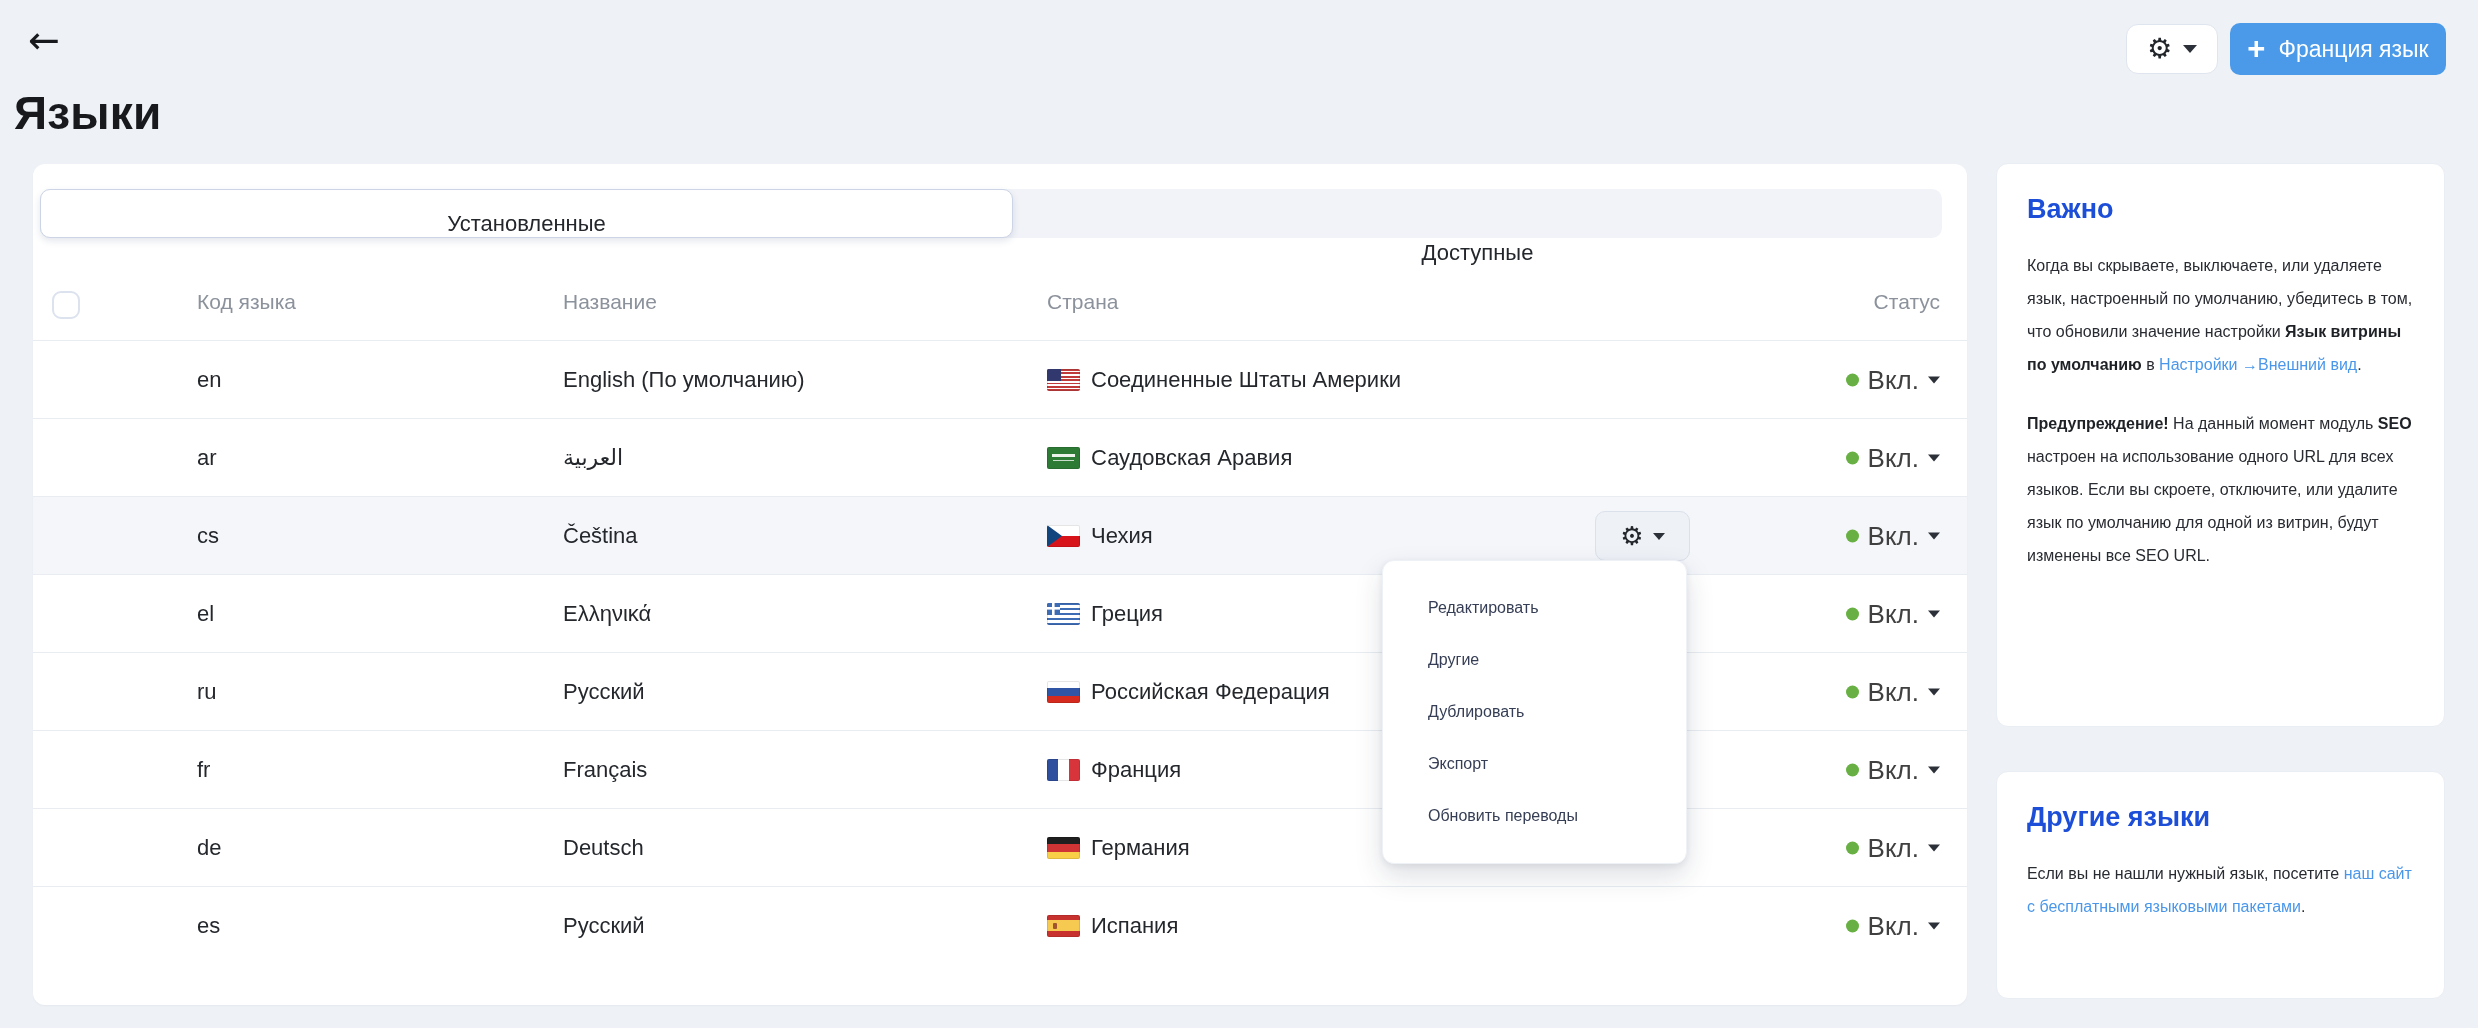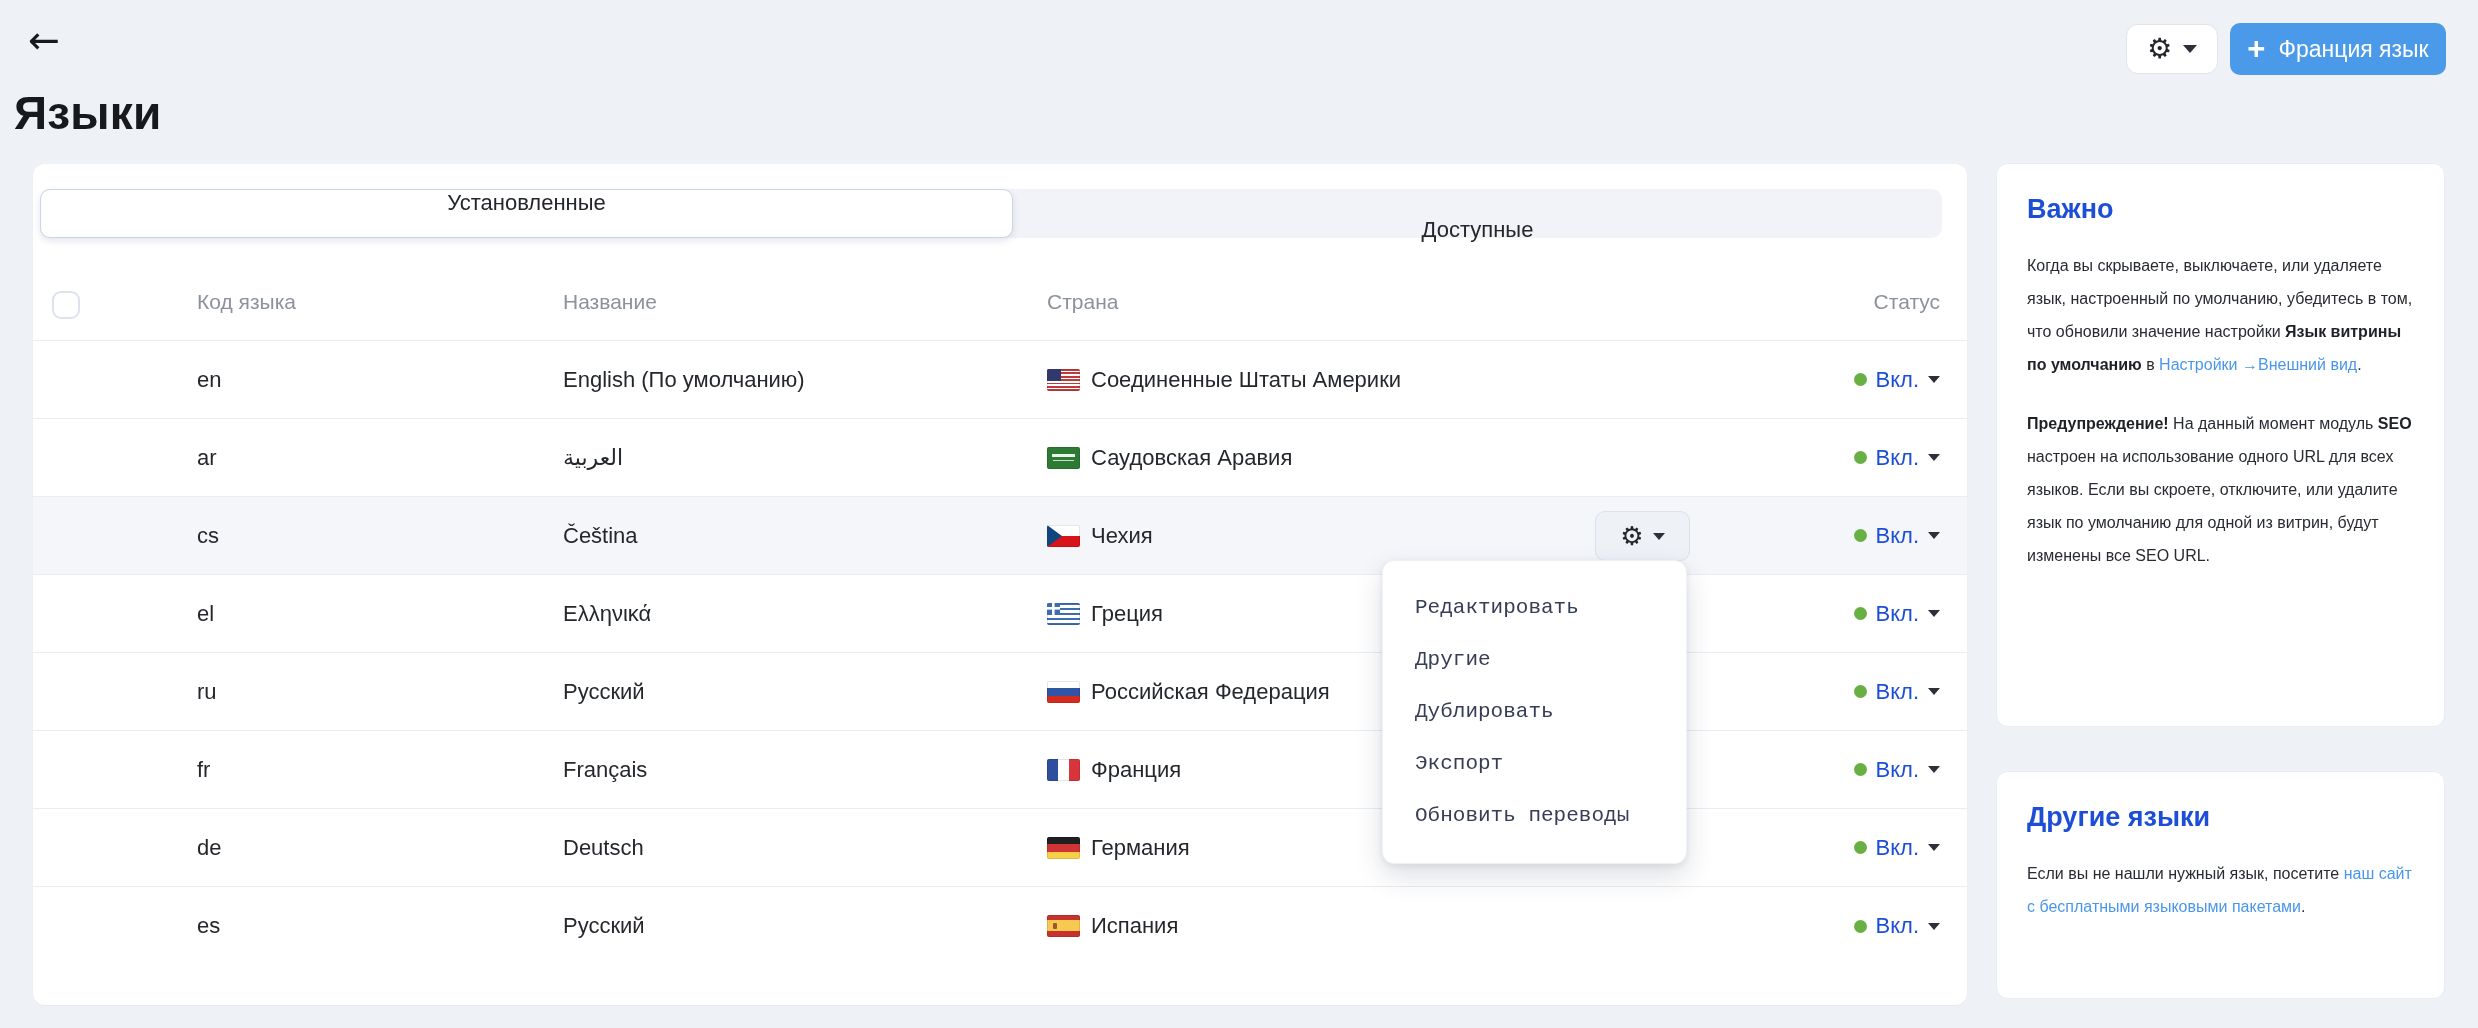"Установленные" .tab { align-items: flex-start -> flex-end }
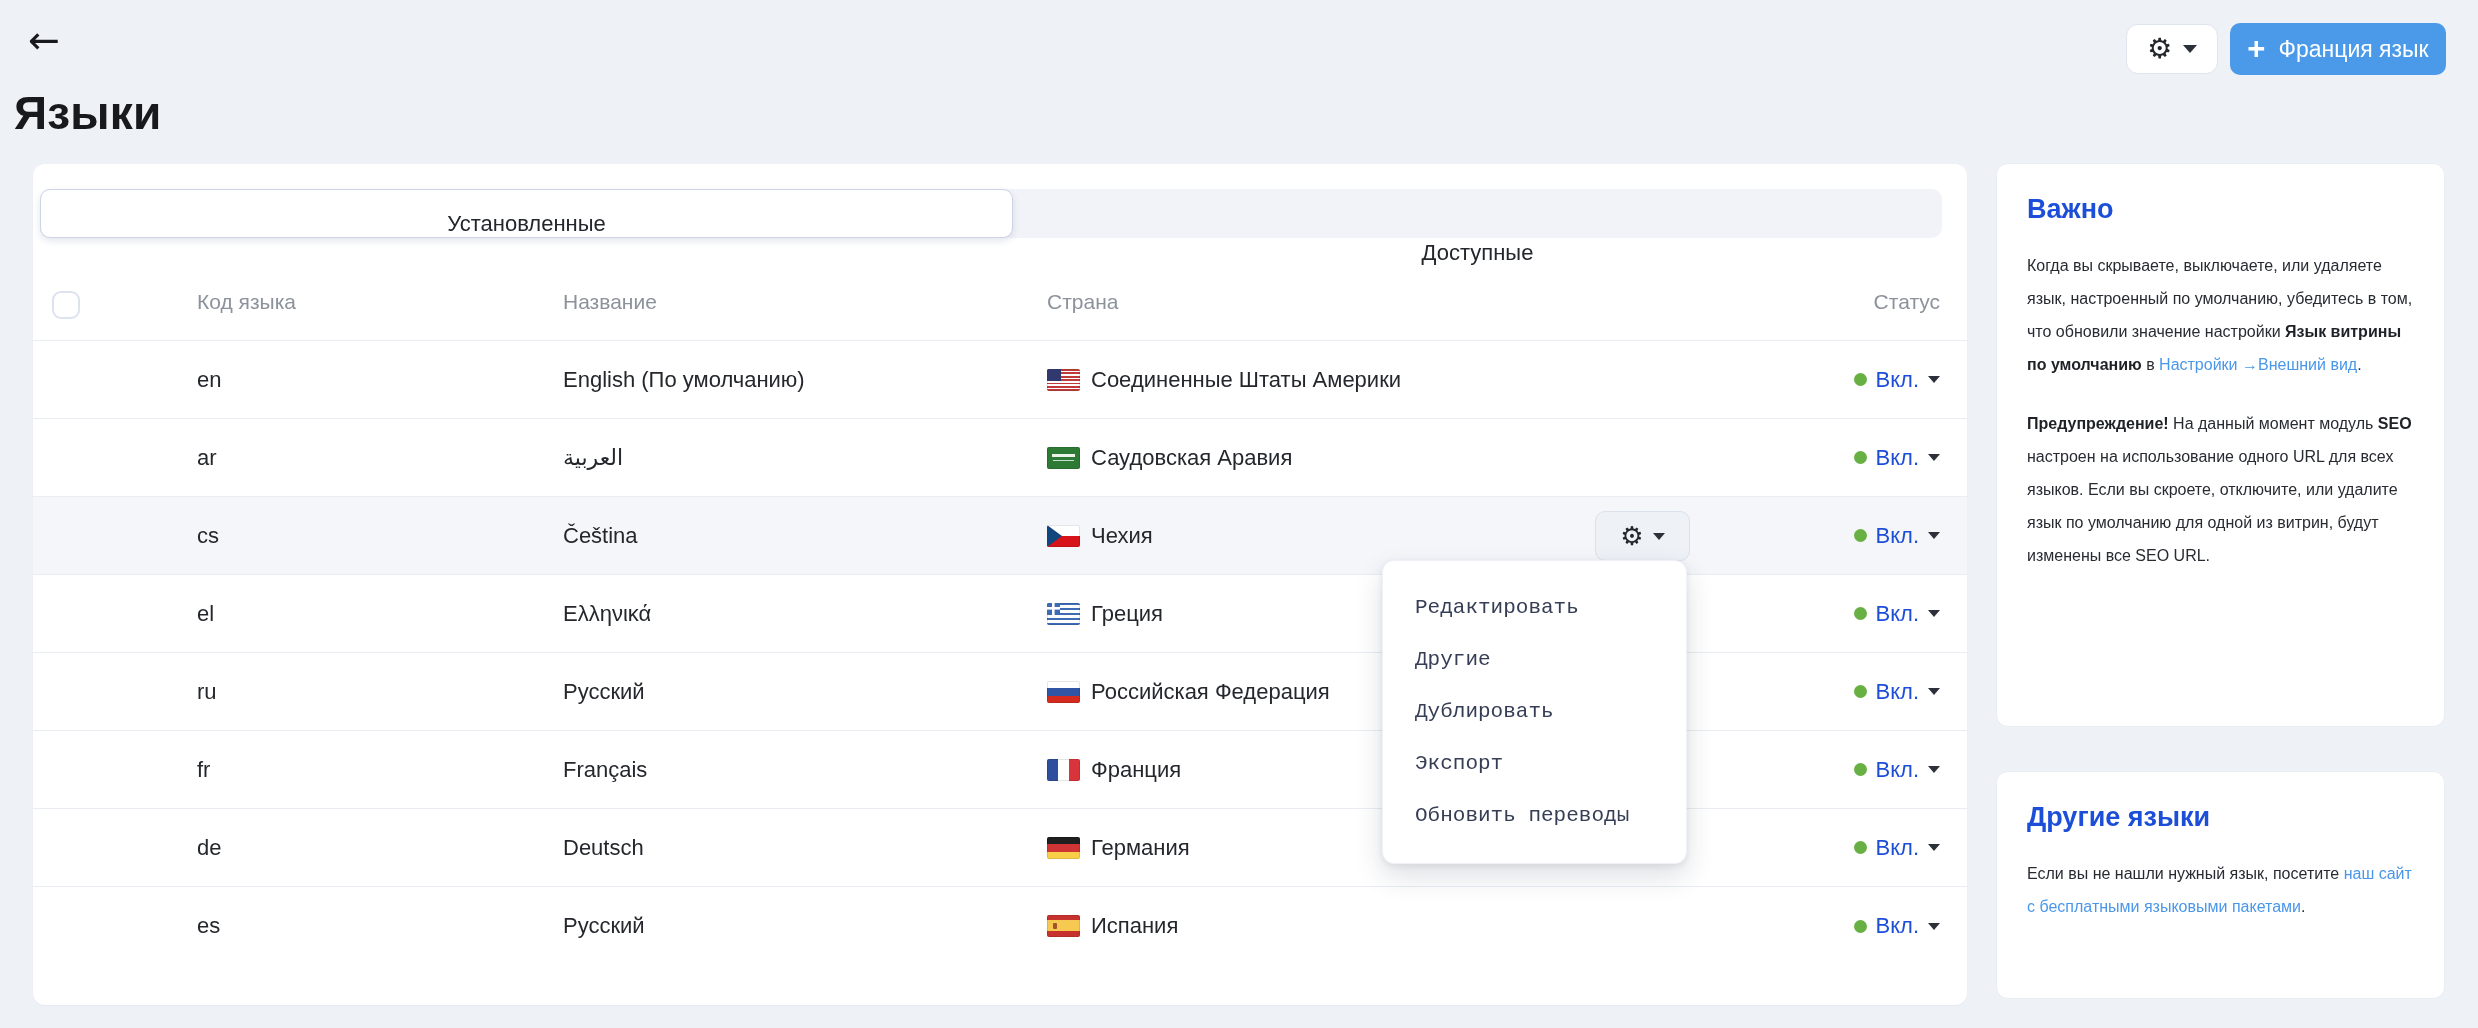"Вкл." .status-label { color: #1d4ed8 -> #404040; font-size: 22px -> 26px }
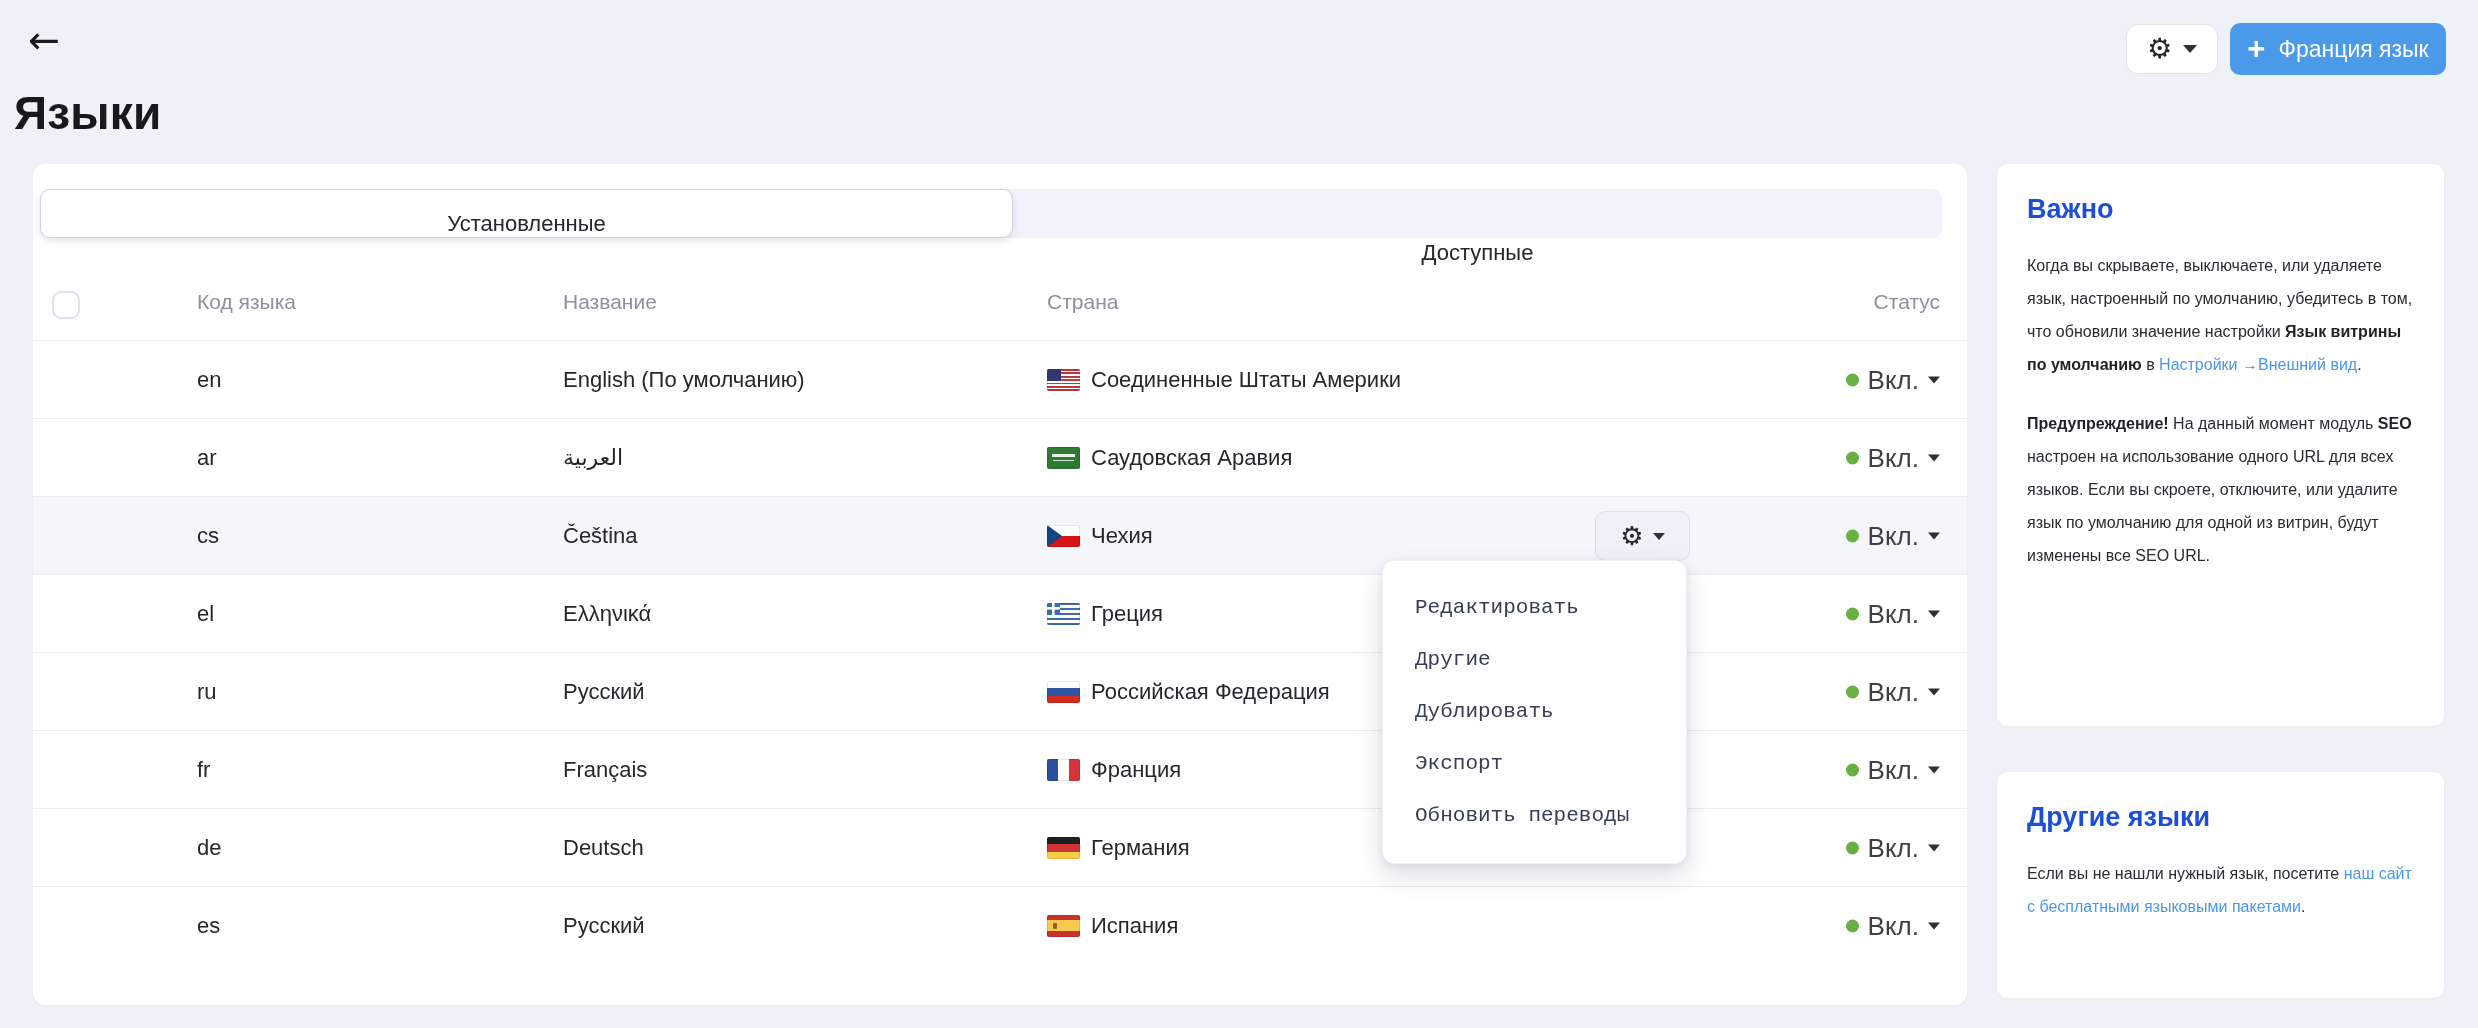"Редактировать" .menu-item { font-family: Liberation Mono, monospace -> none; font-size: 21px -> 16px; padding-left: 32px -> 45px }
